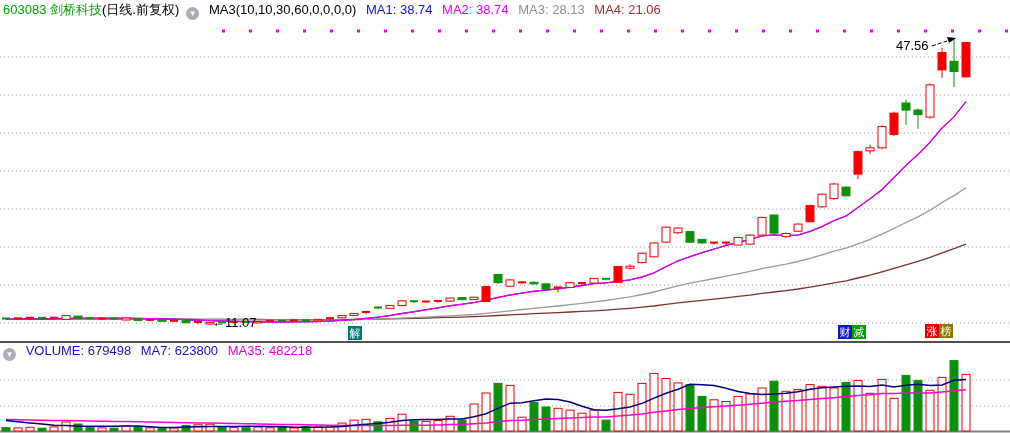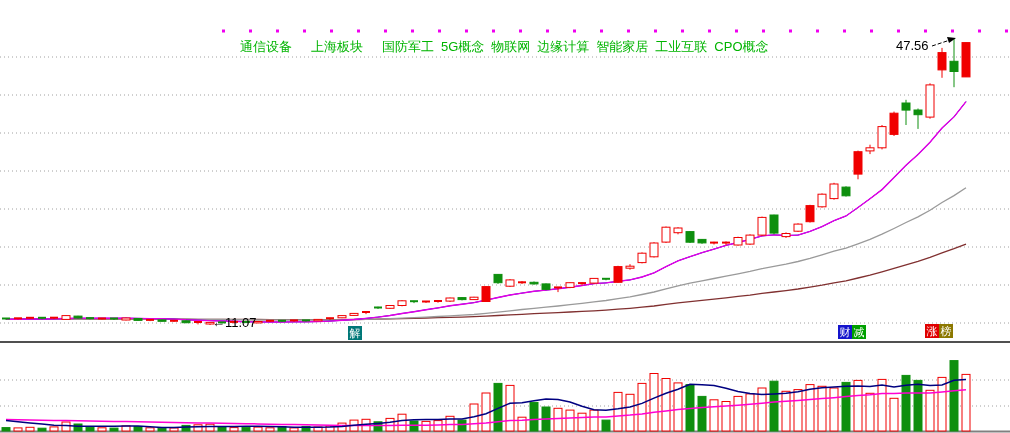"603083 剑桥科技(日线.前复权) ▼" div.txtrow { html: none -> <div> <span>603083 剑桥科技</span><span>(日线.前复权)</span><span>▼</span> <span>MA3(10,10,30,60,0,0,0,0)</span> <span>MA1: 38.74</span> <span>MA2: 38.74</span> <span>MA3: 28.13</span> <span>MA4: 21.06</span> </div> }
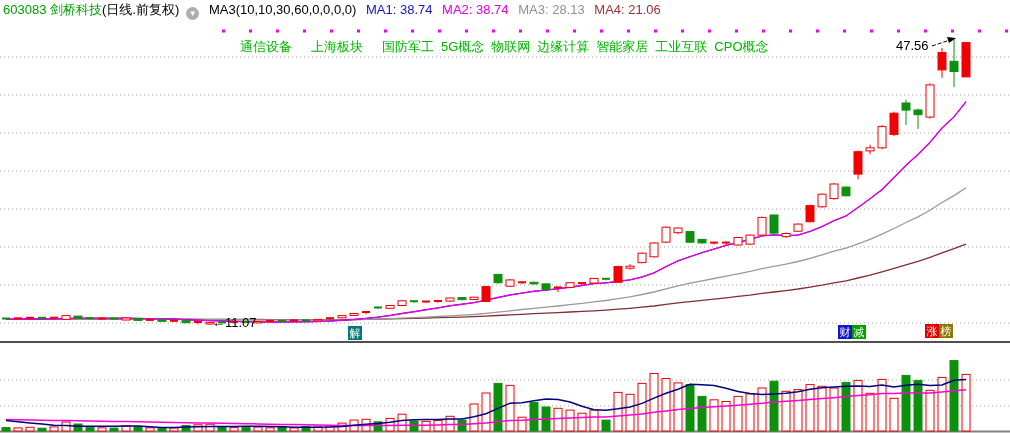"通信设备 上海板块 国防军工 5G概念 物联网" div.txtrow { html: <div><span>通信设备</span><span>上海板块</span><span>国防军工</span><span>5G概念</span><span>物联网</span><span>边缘计算</span><span>智能家居</span><span>工业互联</span><span>CPO概念</span></div> -> none }
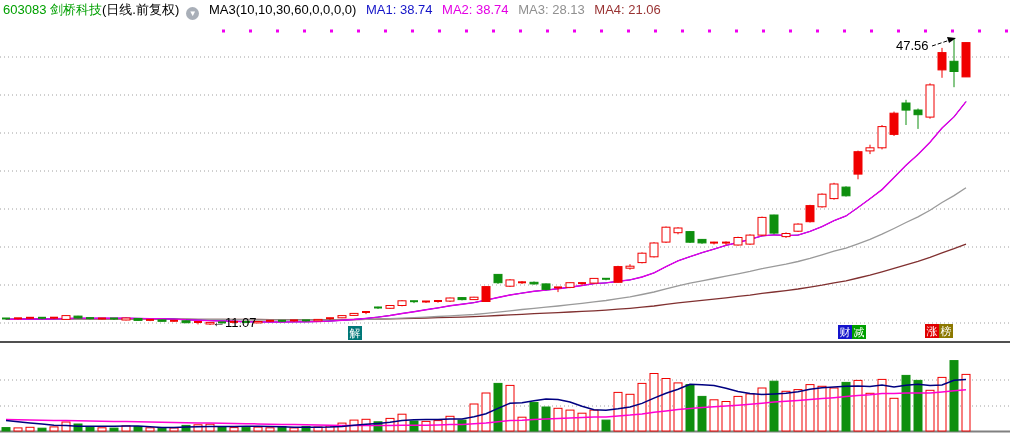"▼ VOLUME: 679498 MA7: 623800" div.txtrow { html: none -> <div> <span>▼</span> <span>VOLUME: 679498</span> <span>MA7: 623800</span> <span>MA35: 482218</span> </div> }
